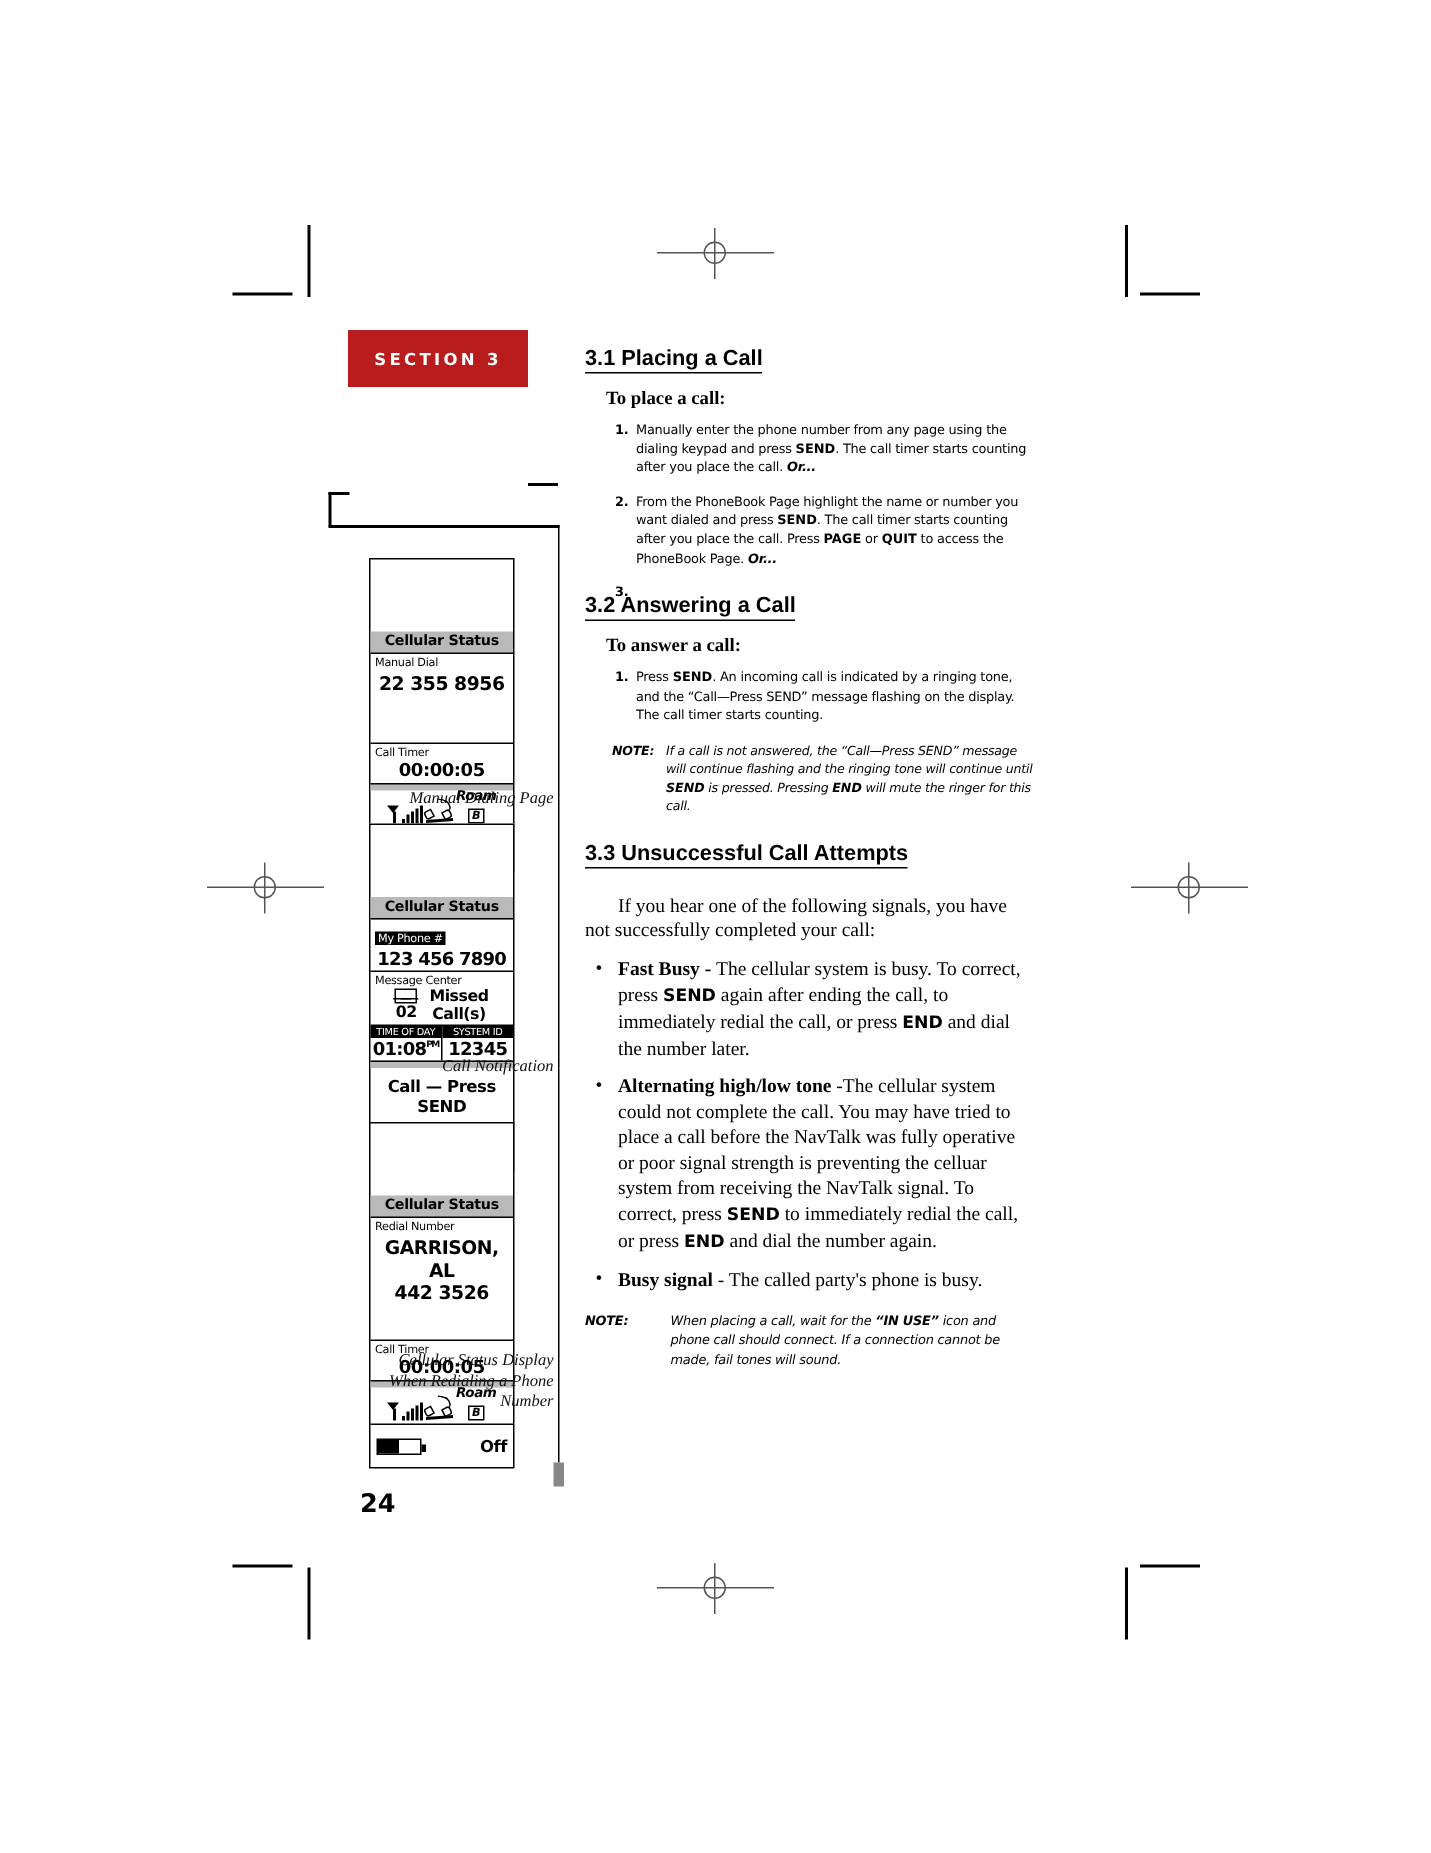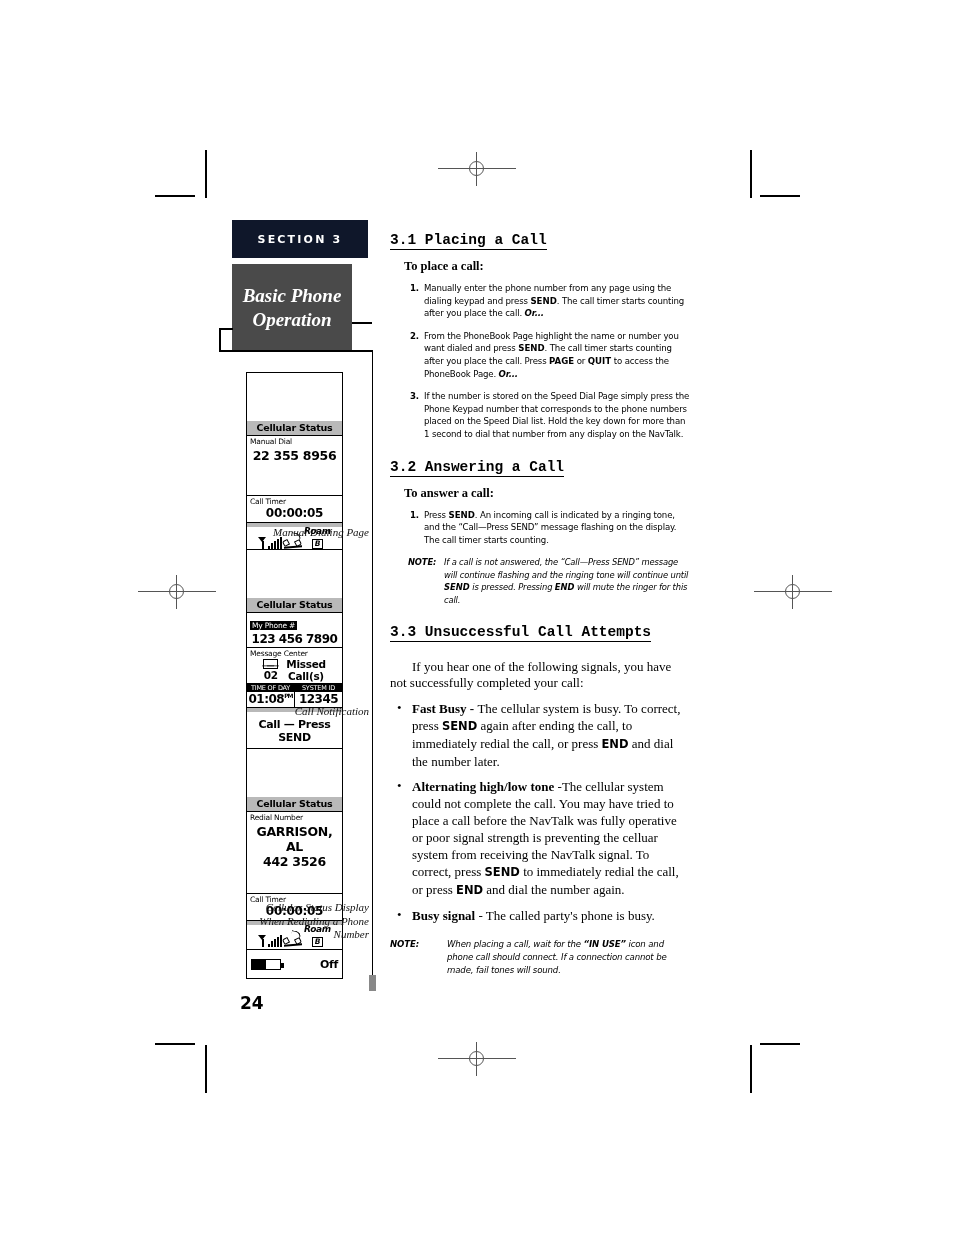"SECTION 3" .section-tag { background: #0f172a -> #b91c1c; width: 136px -> 120px }
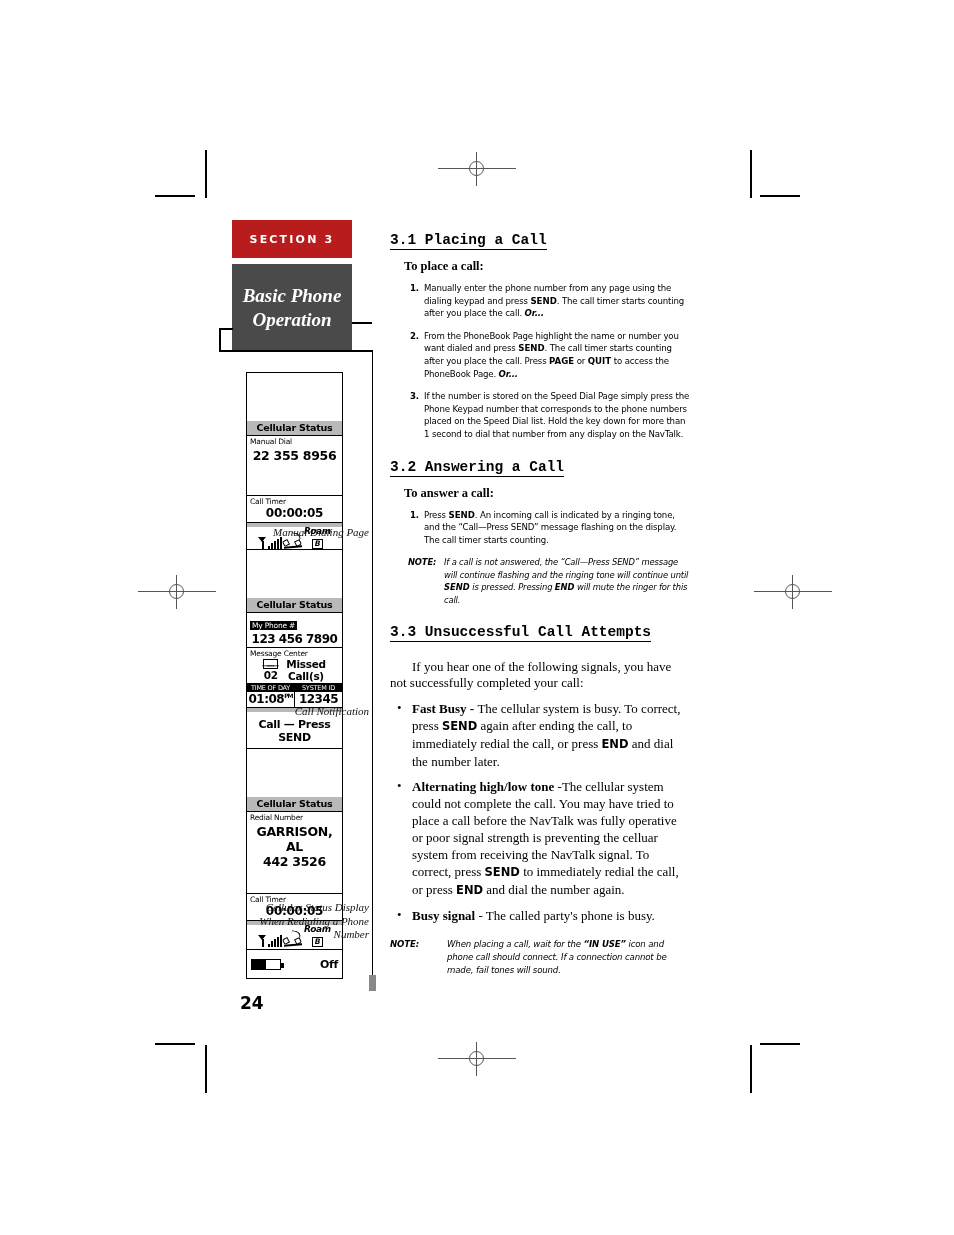"3.1 Placing a Call" h2.sec { font-family: Liberation Mono, monospace -> Liberation Sans, sans-serif }
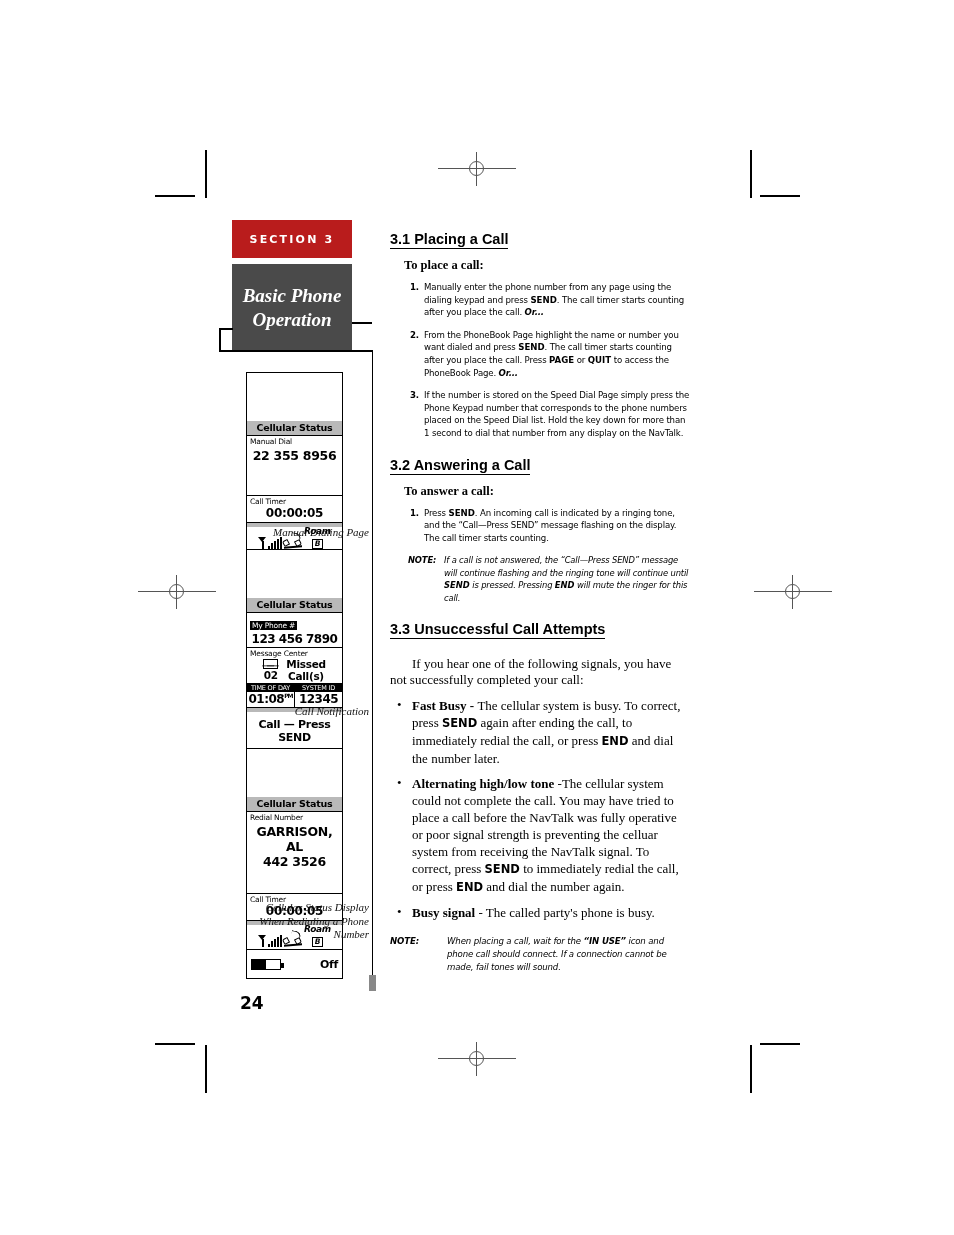"Basic Phone" div.section-title-box { html: <div> <span>Basic Phone</span> <span>Operation</span> </div> -> none }
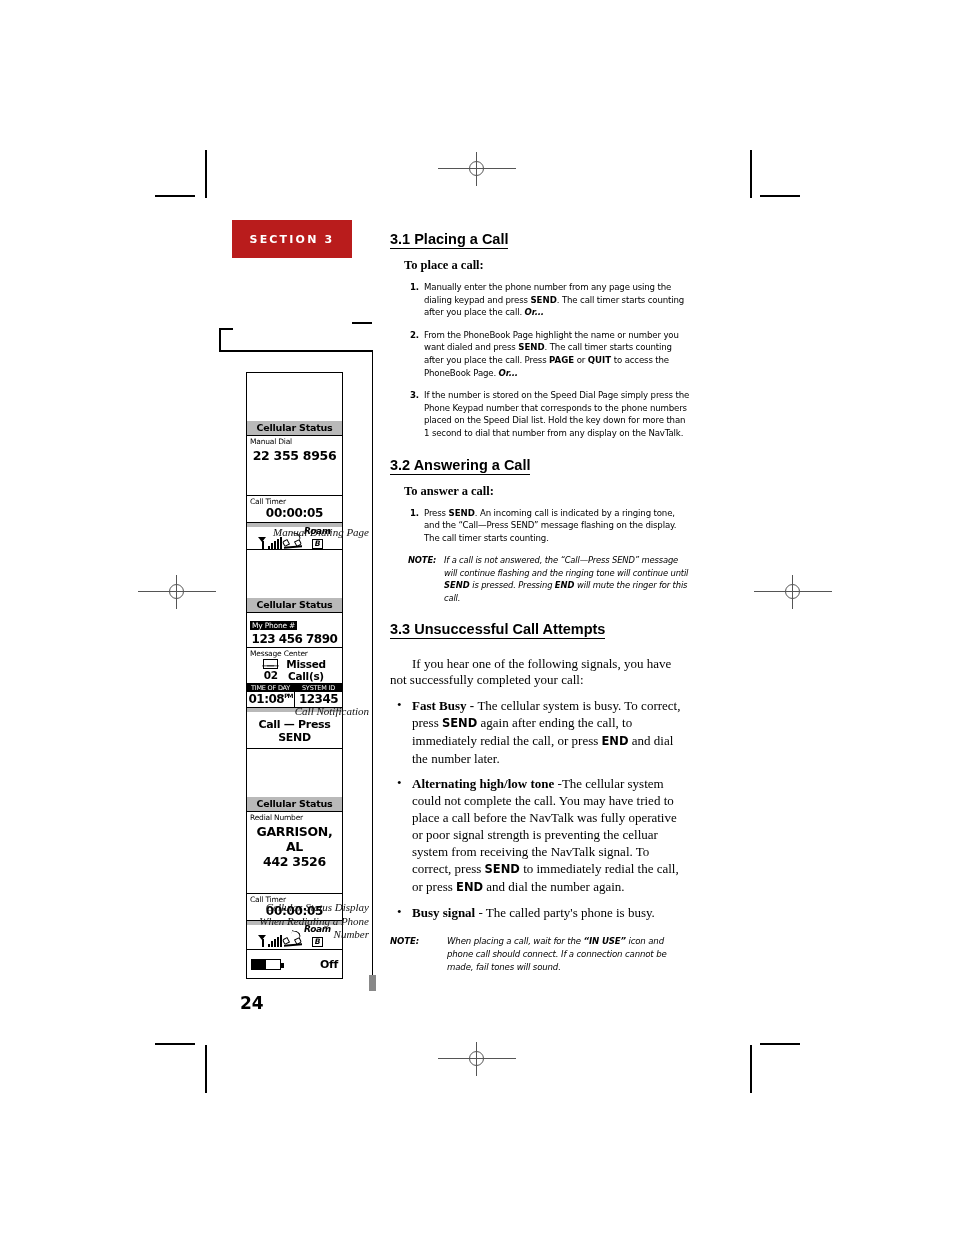"If the number is stored" span { html: <span>If the number is stored on the Speed Dial Page simply press the Phone Keypad number that corresponds to the phone numbers placed on the Speed Dial list. Hold the key down for more than 1 second to dial that number from any display on the NavTalk.</span> -> none }
